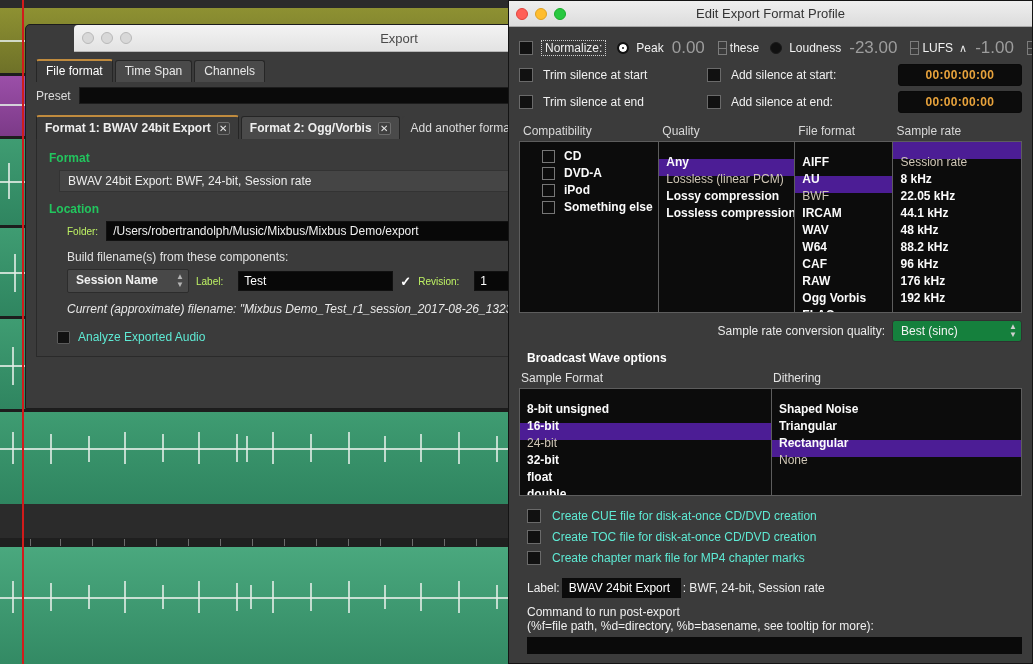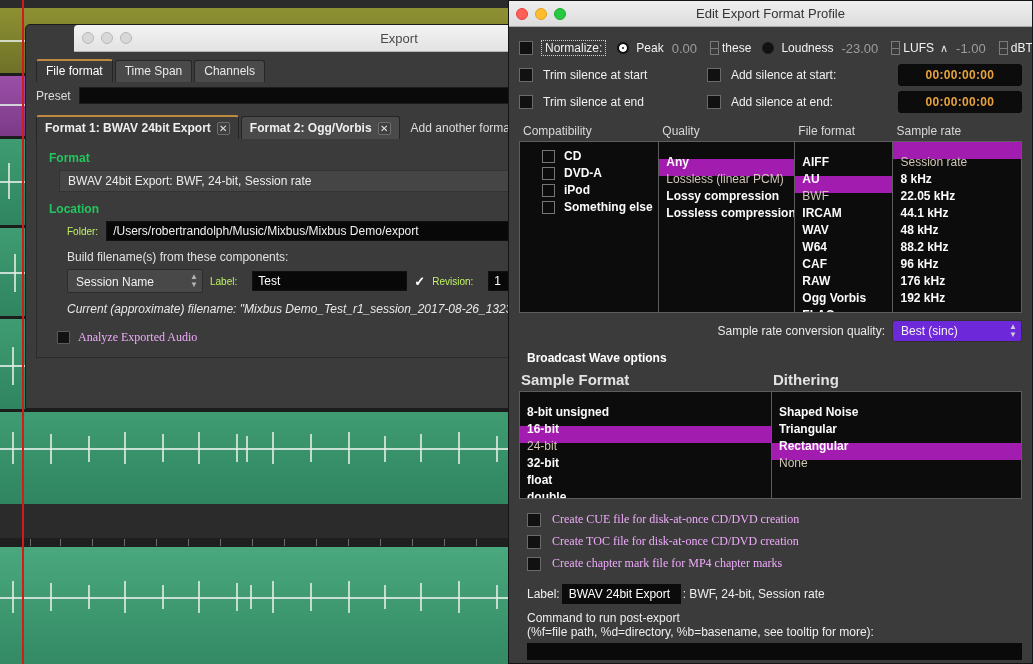"0.00" .rval { font-size: 13px -> 17px }
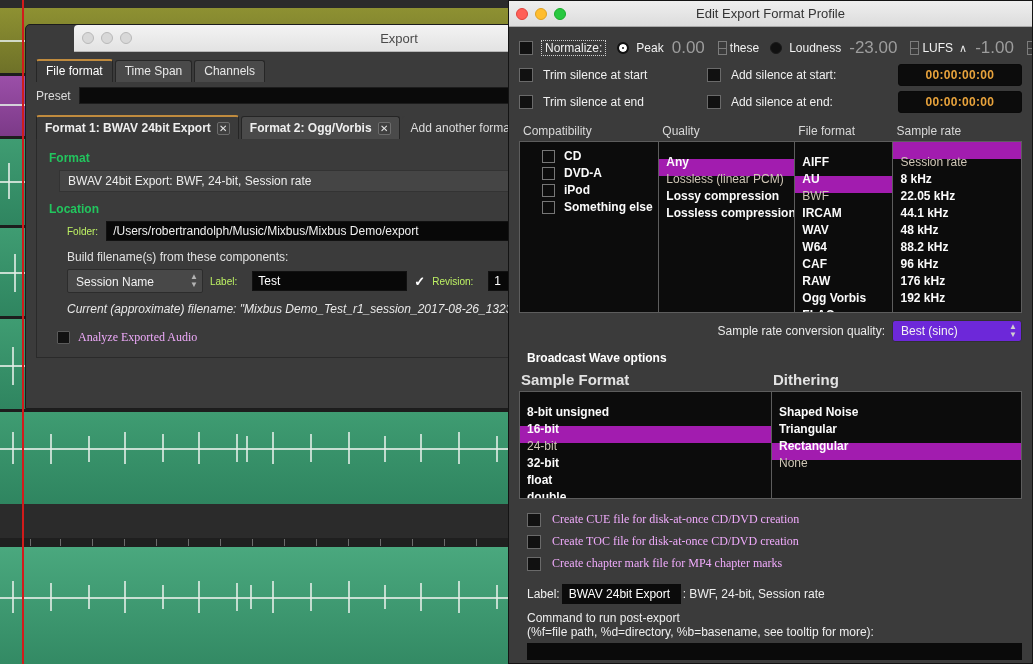"Session rate" .item.sel { background: #a21caf -> #4c1d95 }
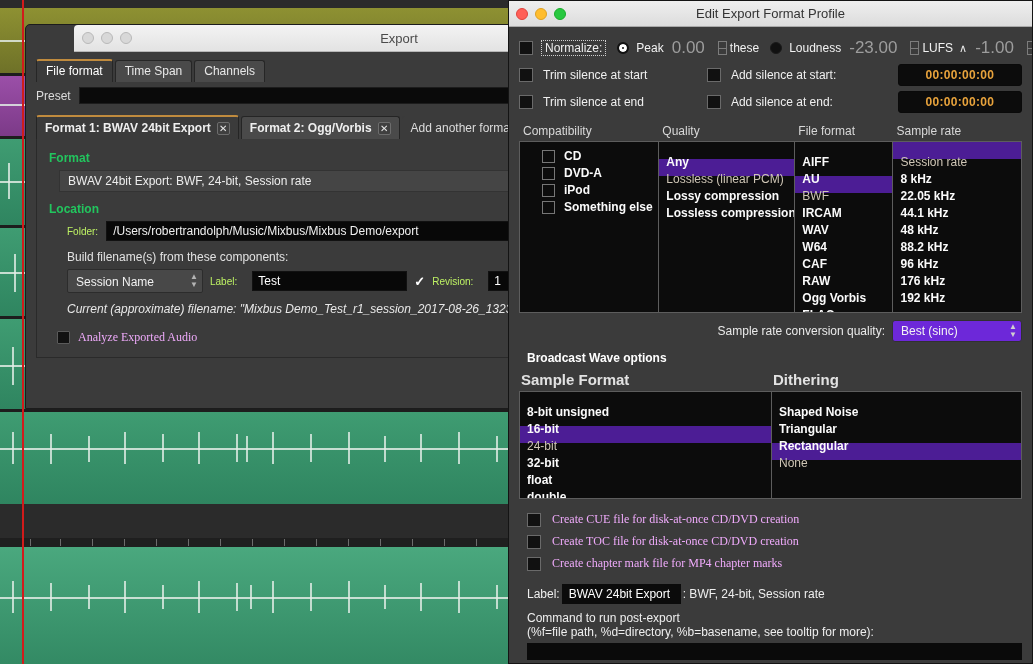"Session Name" .combo { align-items: flex-end -> flex-start; font-weight: none -> bold; width: 136px -> 122px }
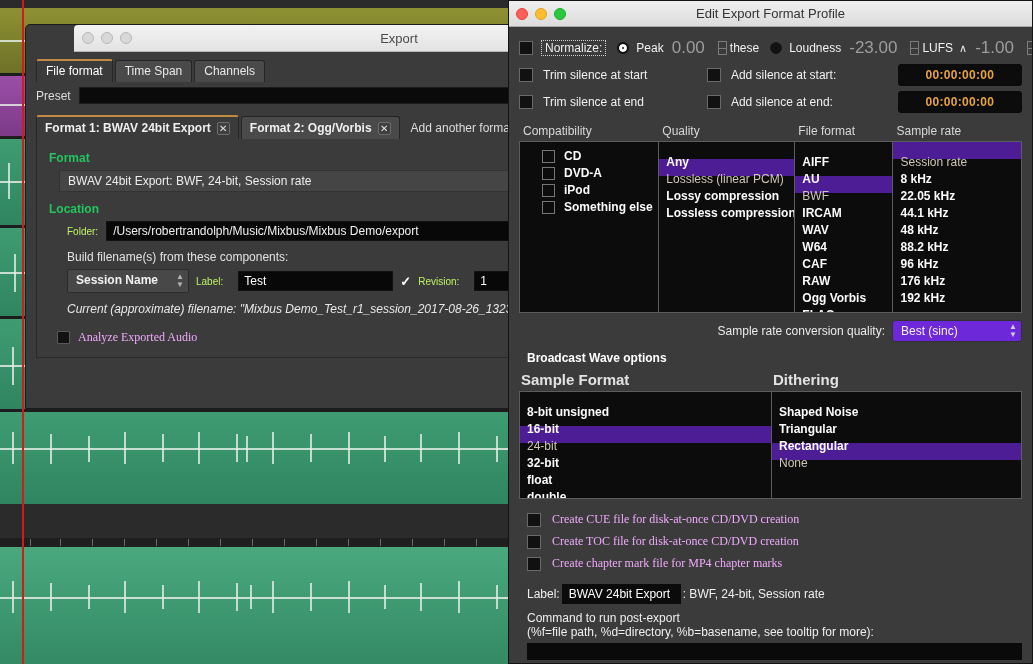"Analyze Exported Audio" .clabel { color: #f0abfc -> #5eead4; font-family: Liberation Serif, serif -> none }
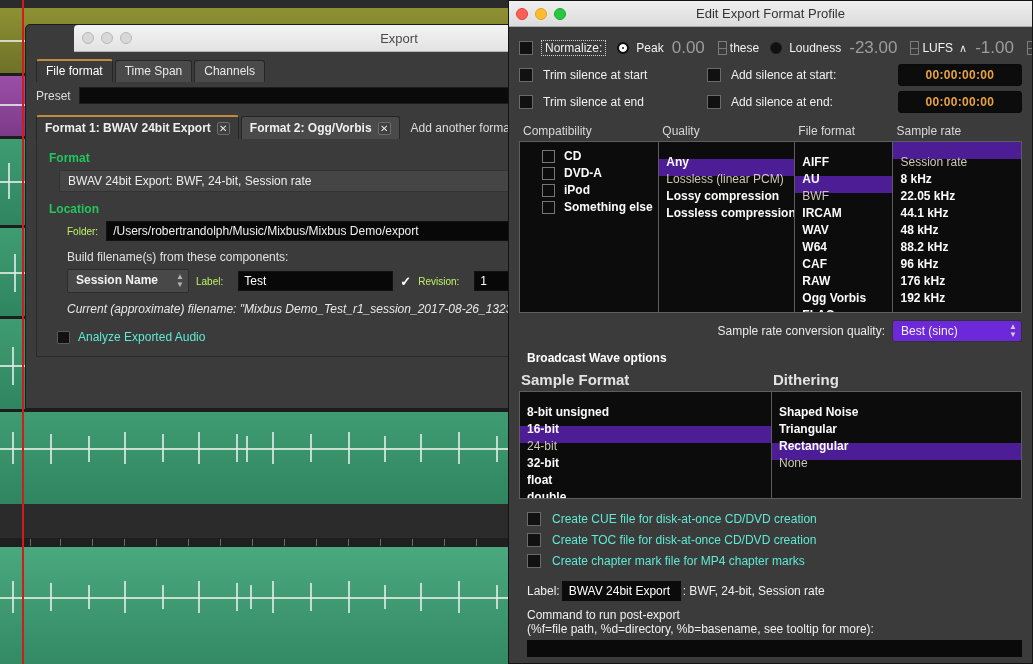"Best (sinc)" .srq-combo { background: #6d28d9 -> #15803d }
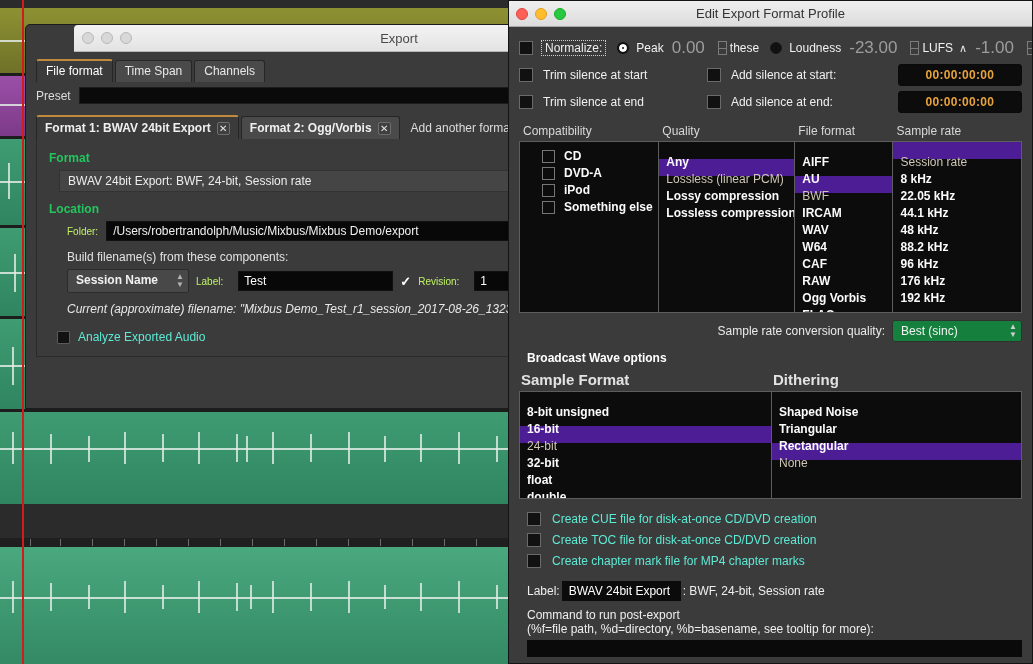"Sample Format" .sf-hdr { font-size: 15px -> 12px; font-weight: bold -> none }
